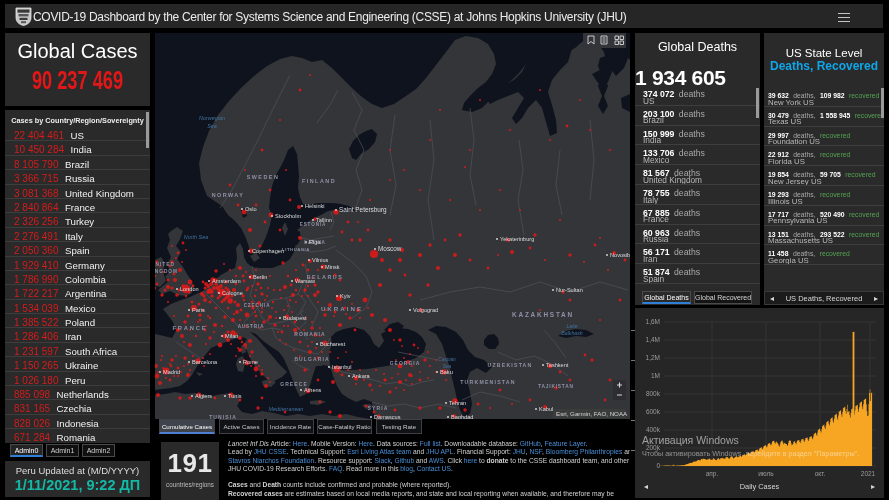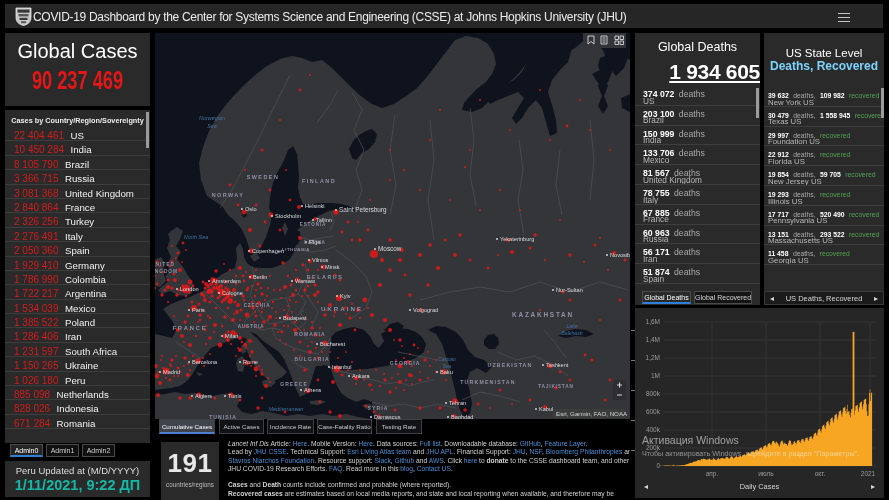"1 934 605" #gdeaths .t2 { margin-top: 6px -> 12px; text-align: right -> left; text-decoration: underline -> none }
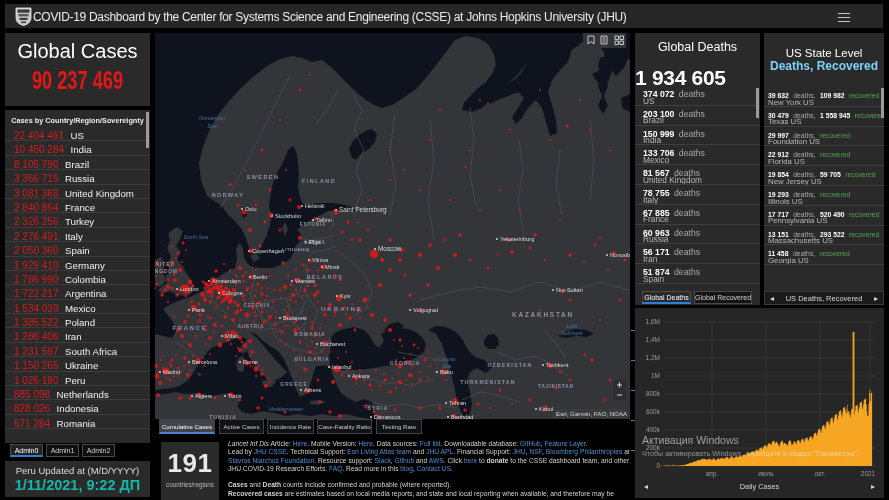"Deaths, Recovered" #uspanel .t2 { color: #7dd3fc -> #0ea5e9 }
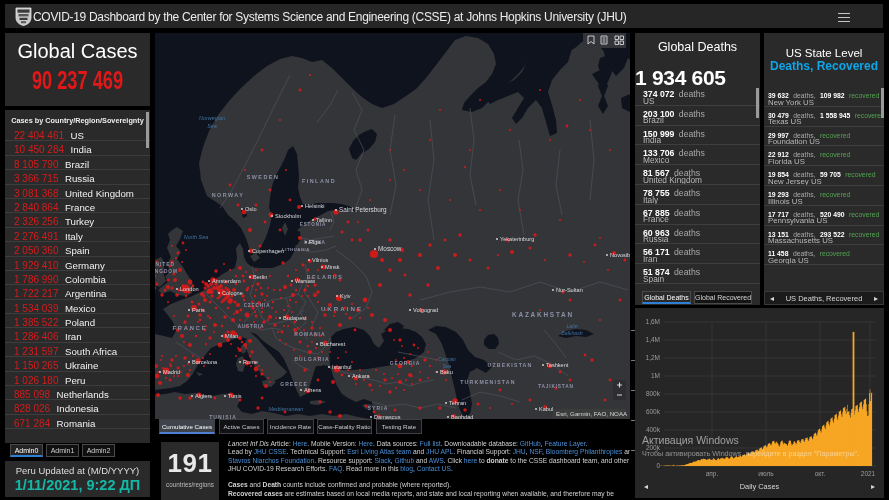"831 165 Czechia" div.crow { html: none -> <div><span>831 165</span> <span>Czechia</span></div> }
